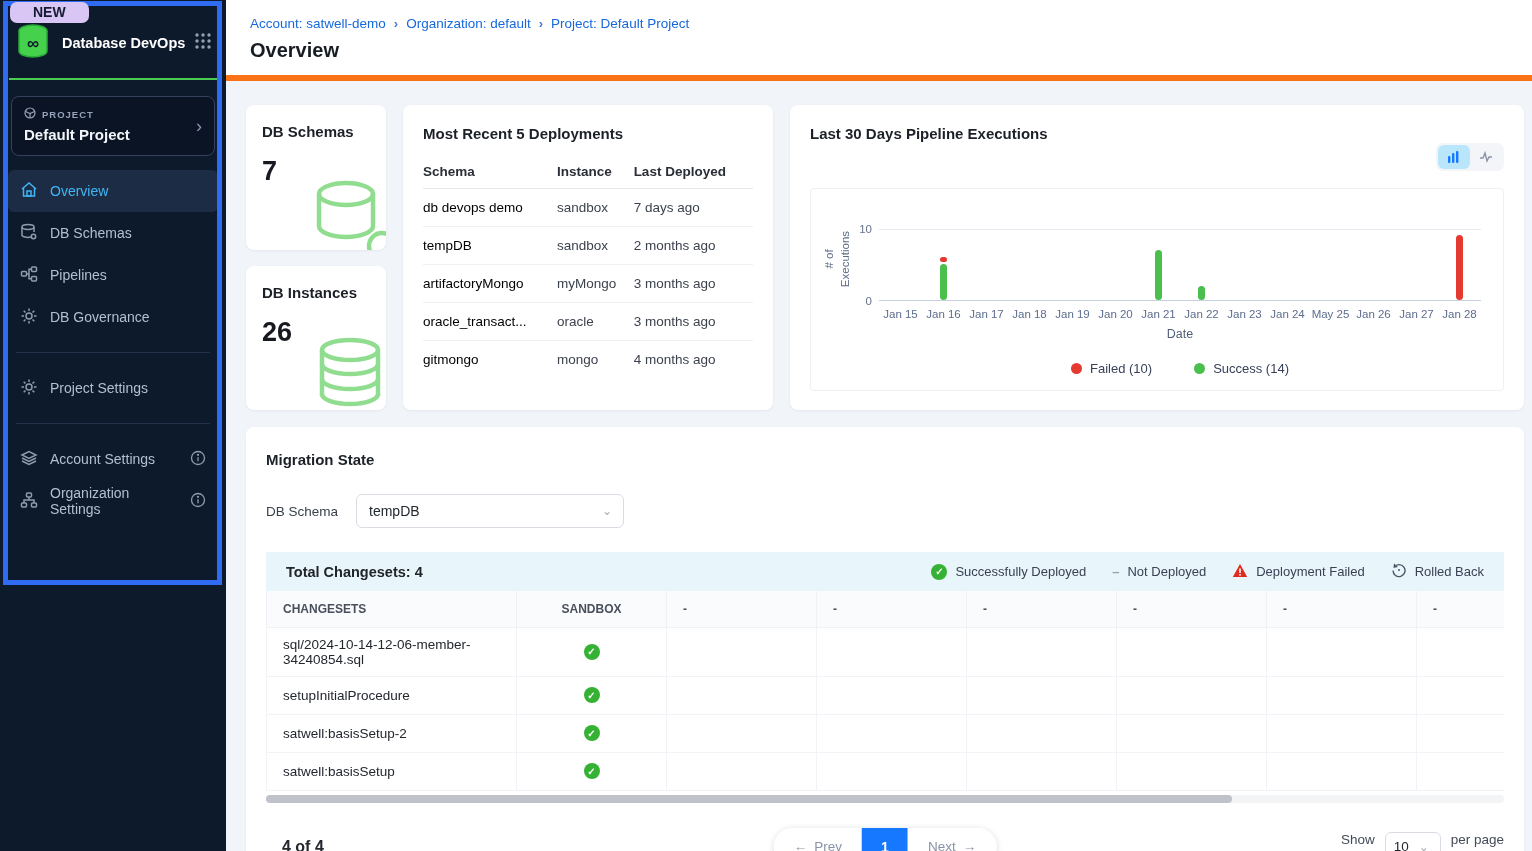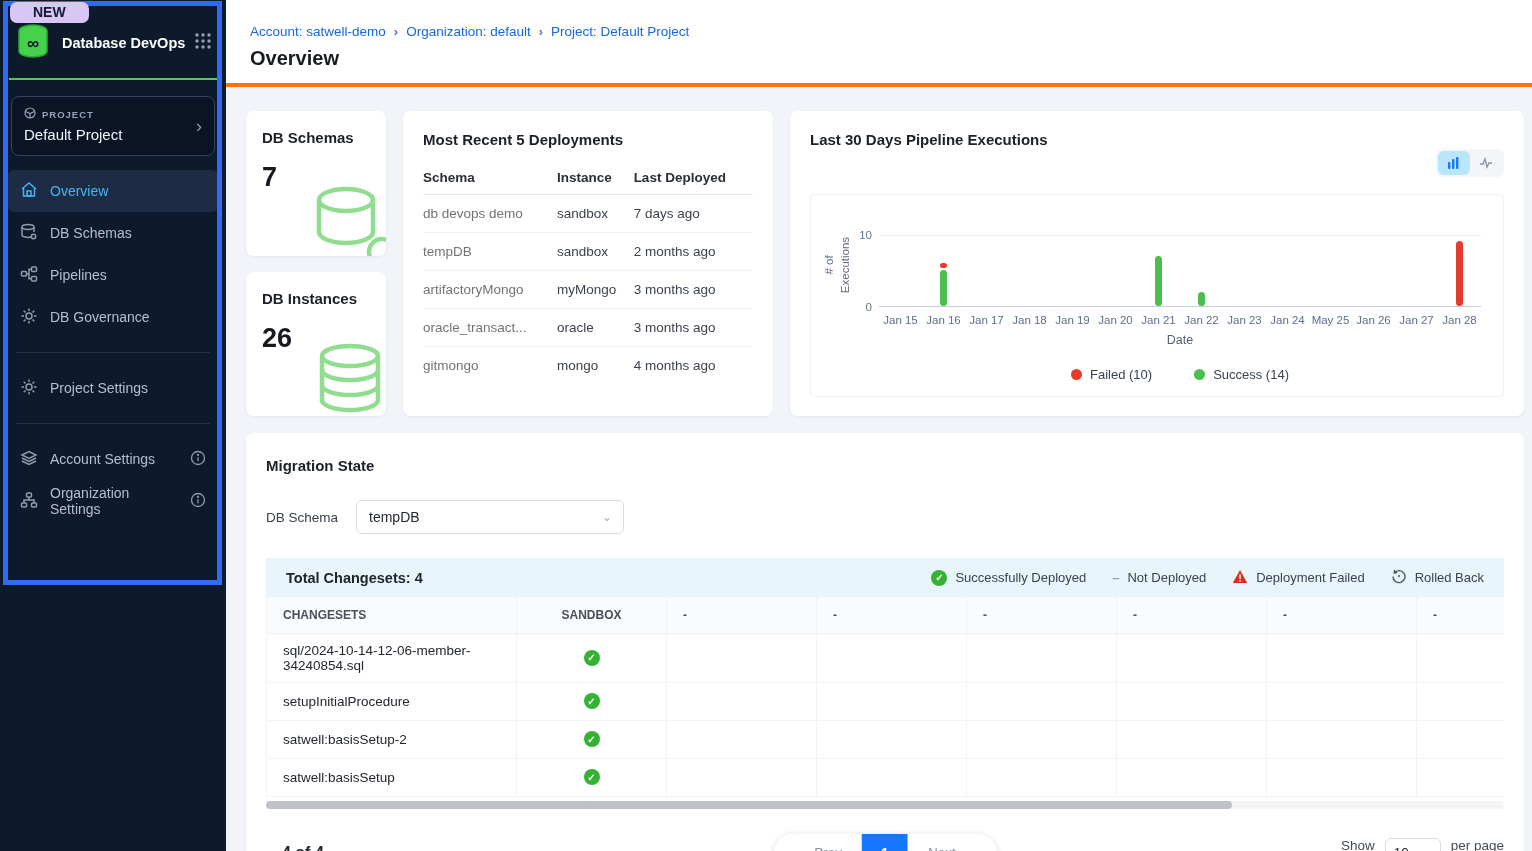"Account: satwell-demo" .topbar { border-bottom: 4px solid #f97316 -> 6px solid #f97316; padding: 24px 24px 13px -> 16px 24px 13px }
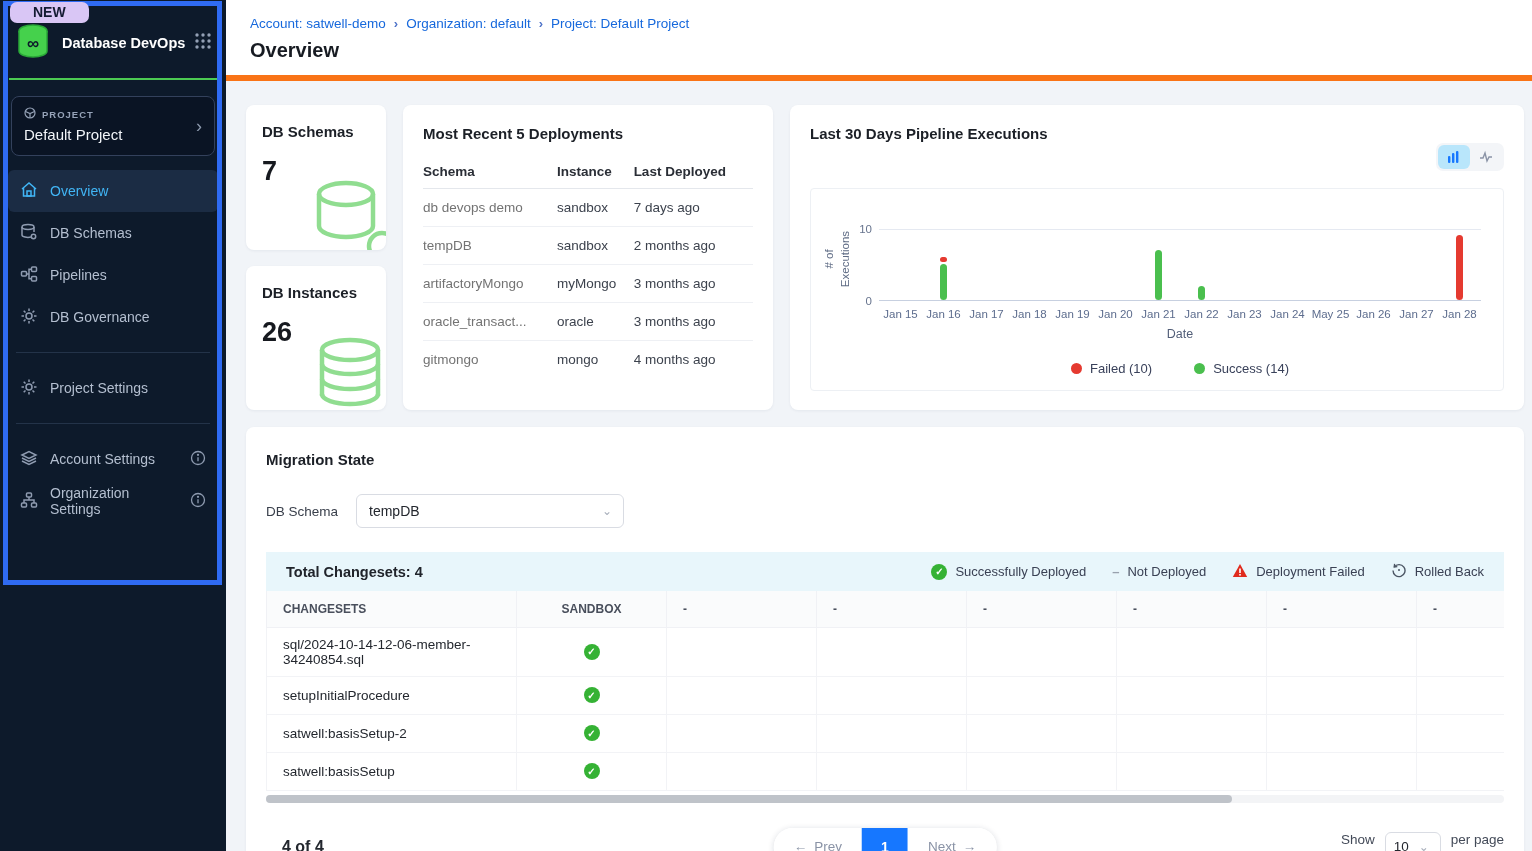"Default Project" .sb-project-name { font-weight: normal -> bold }
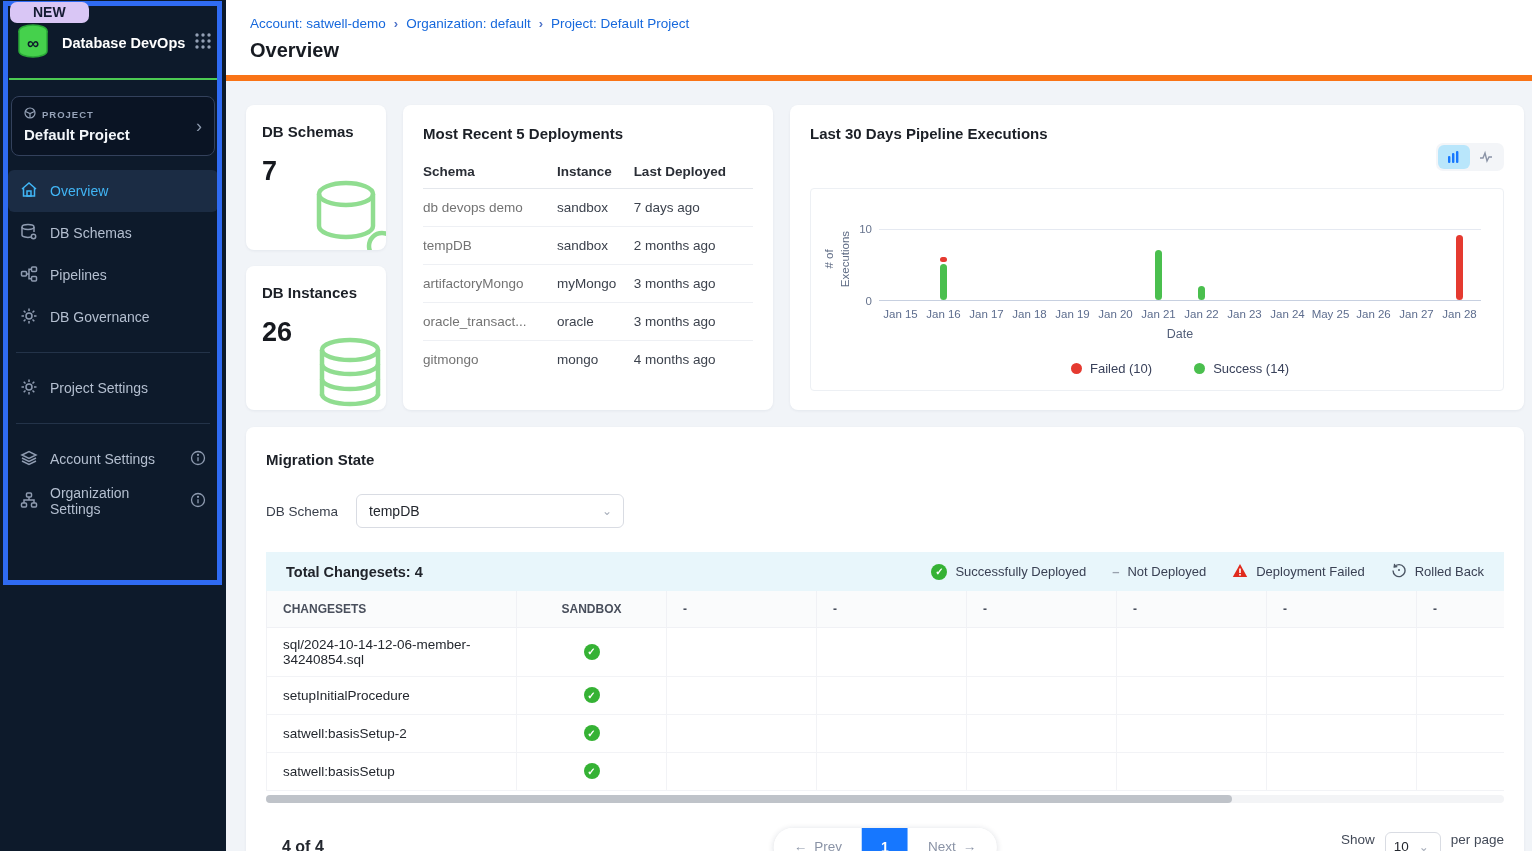"db devops demo" .deploy-table a { color: #737373 -> #000000 }
